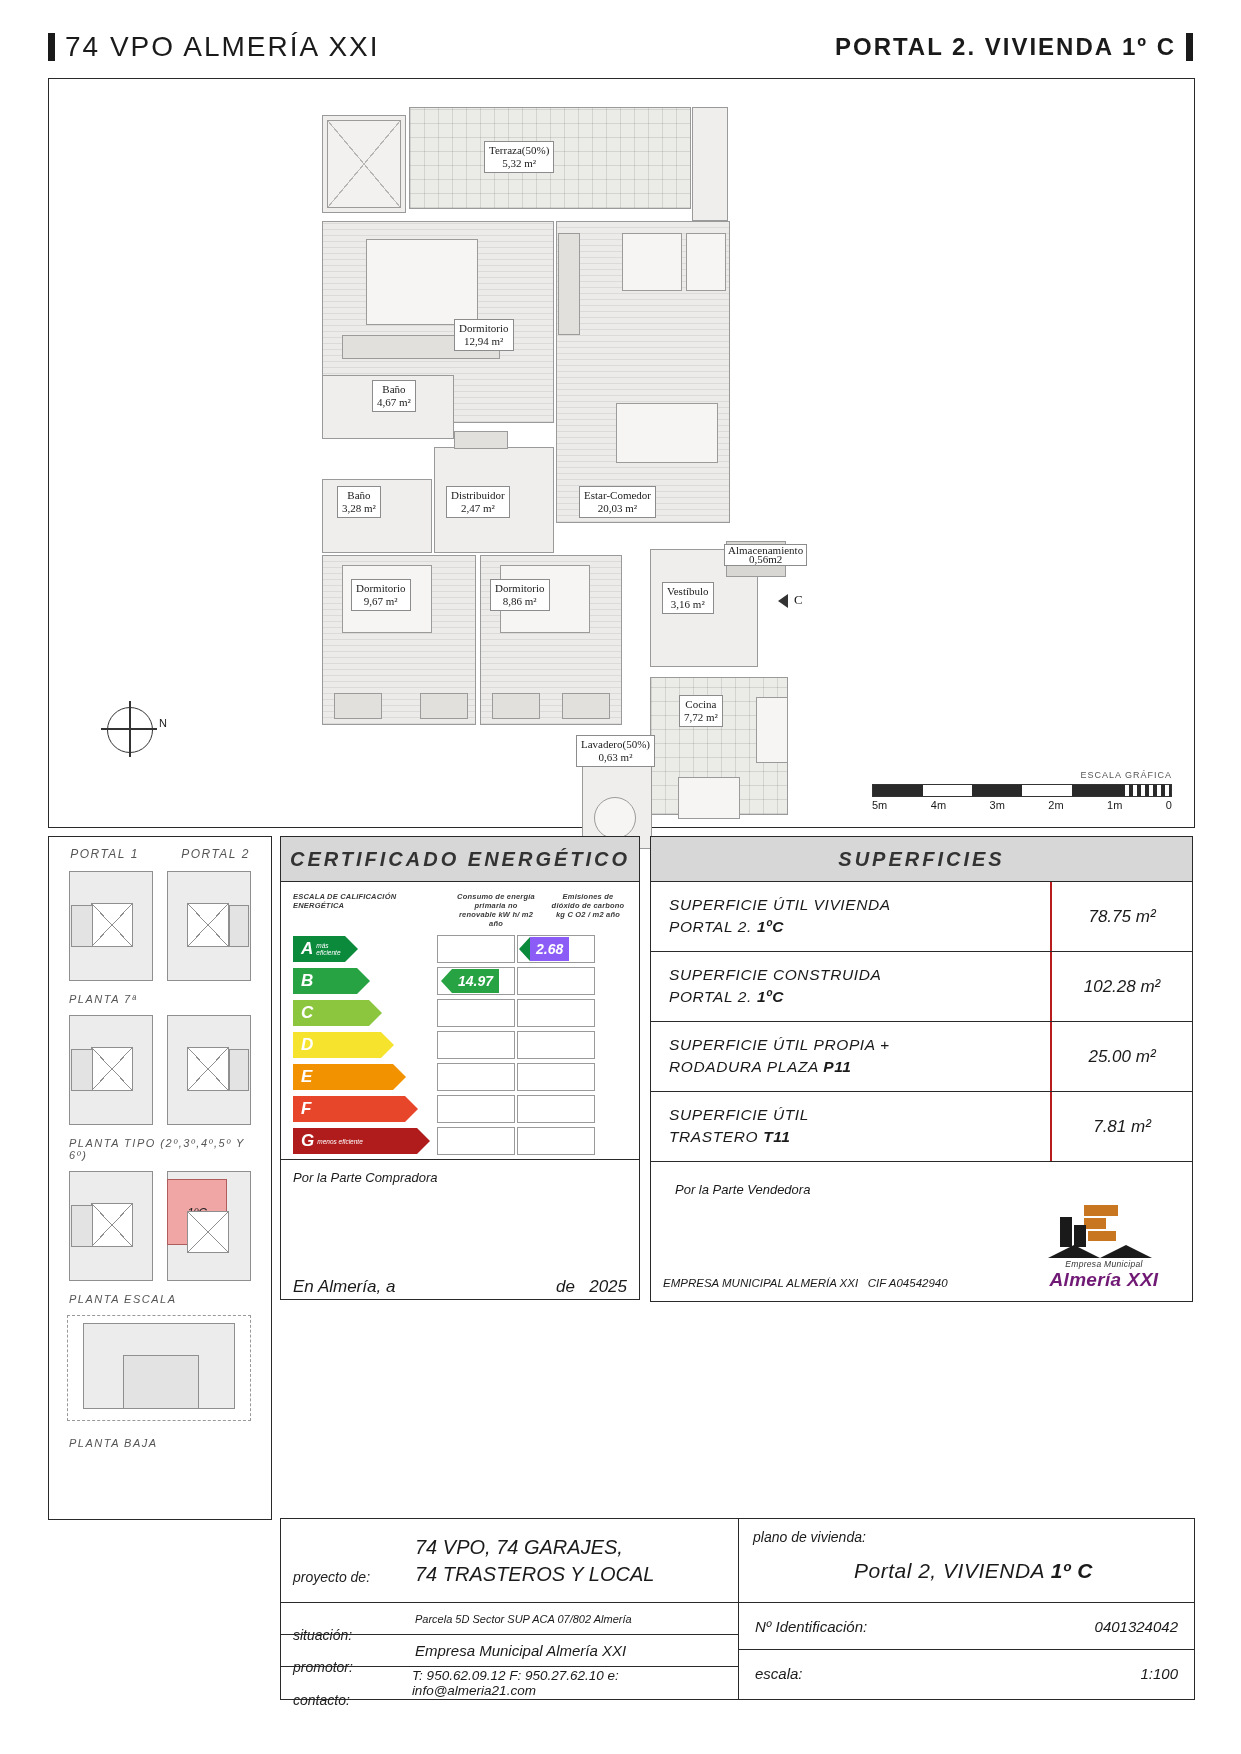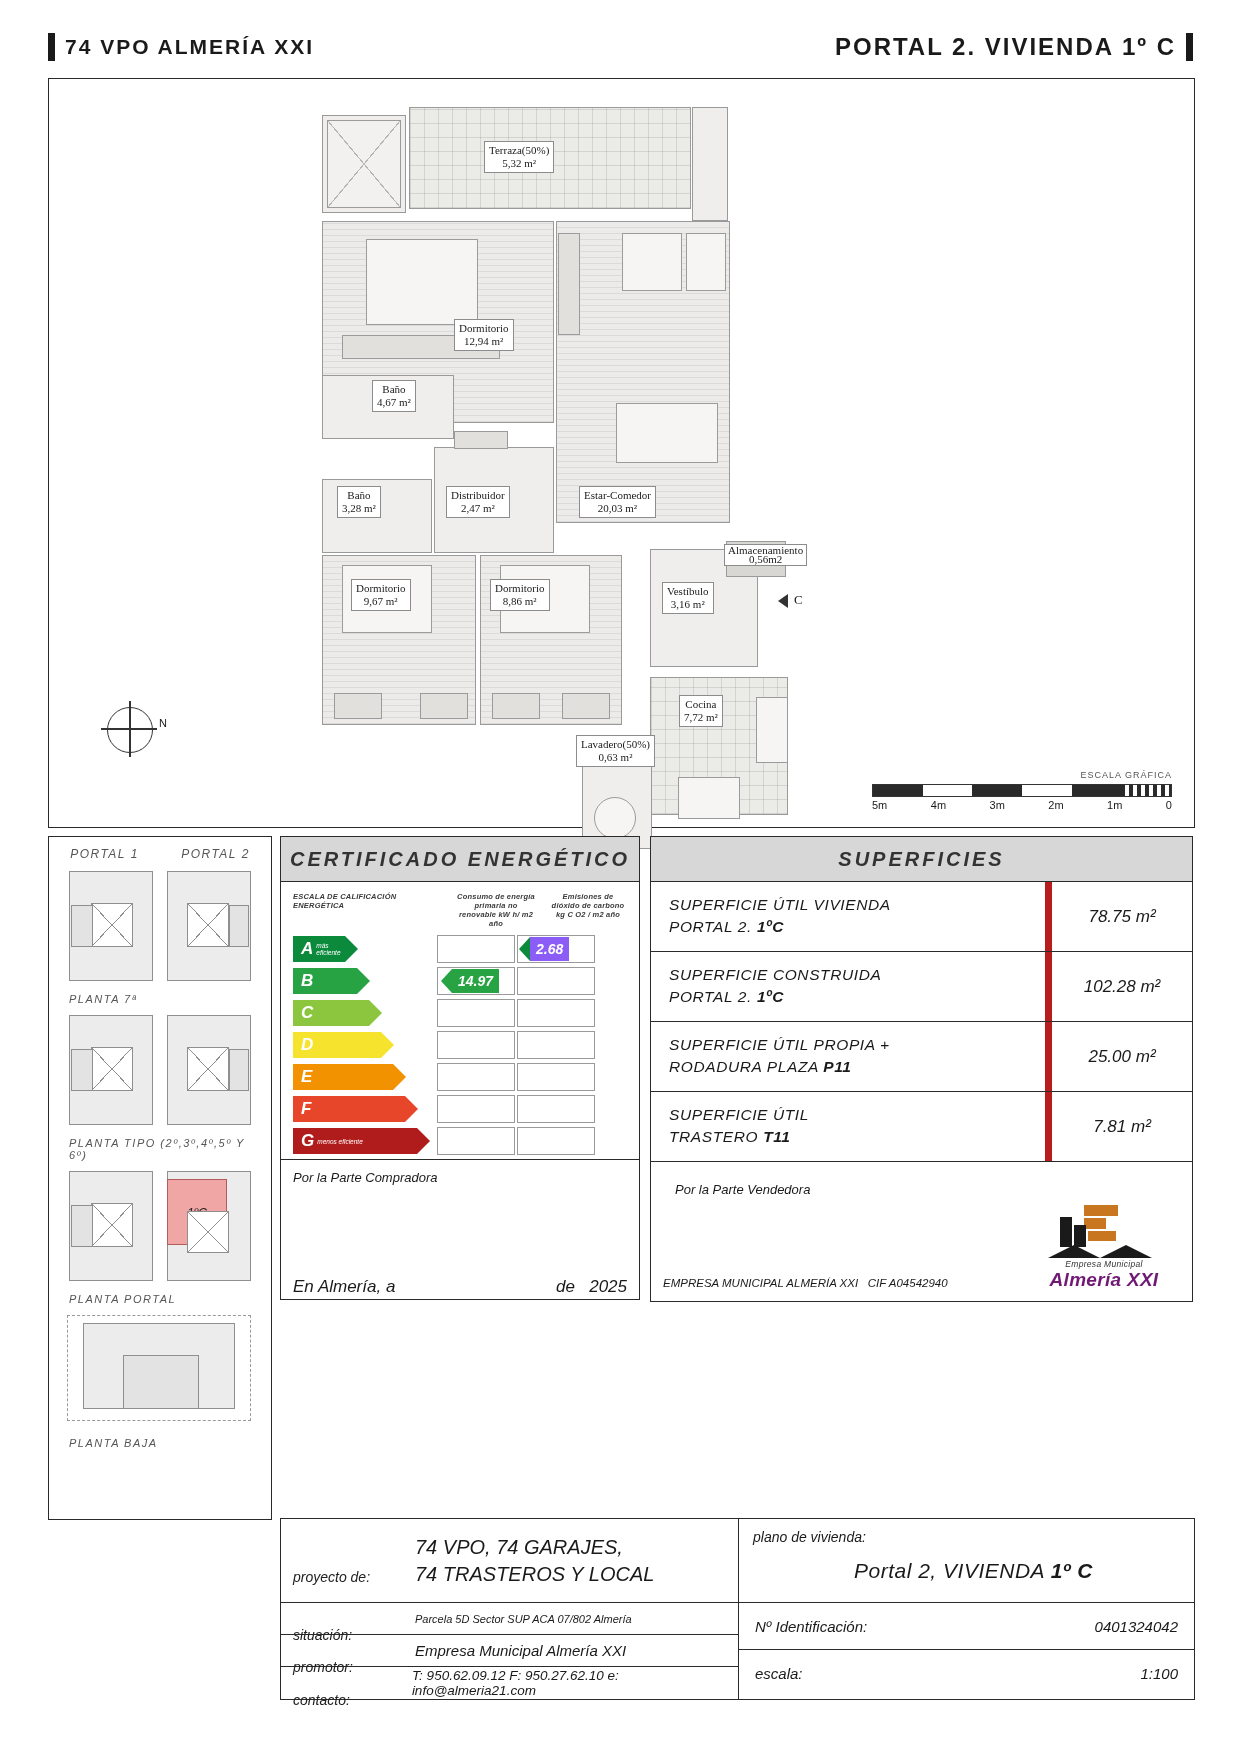"74 VPO ALMERÍA XXI" .header .title-left { font-size: 21px -> 28px; font-weight: bold -> normal }
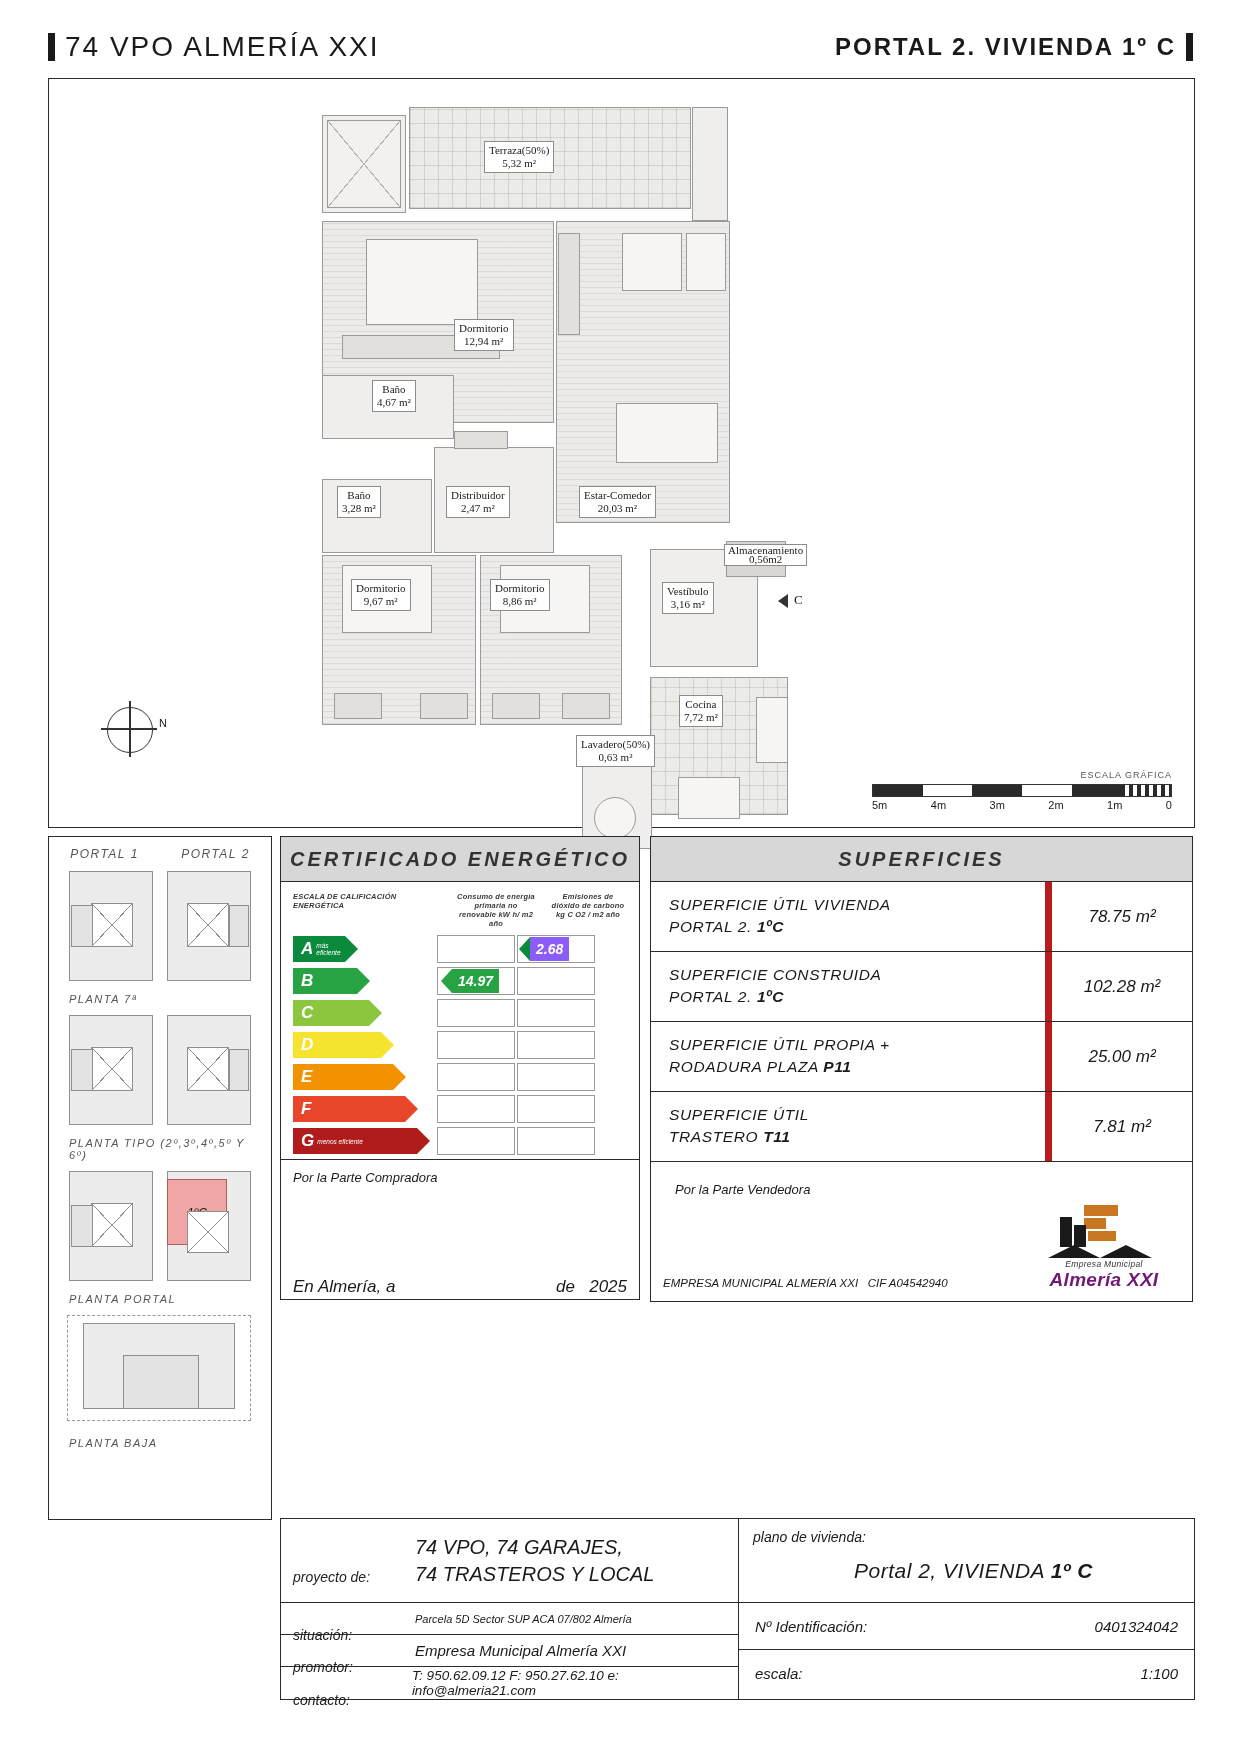"78.75 m²" .srow .val { border-left: 7px solid #b91c1c -> 2px solid #b91c1c }
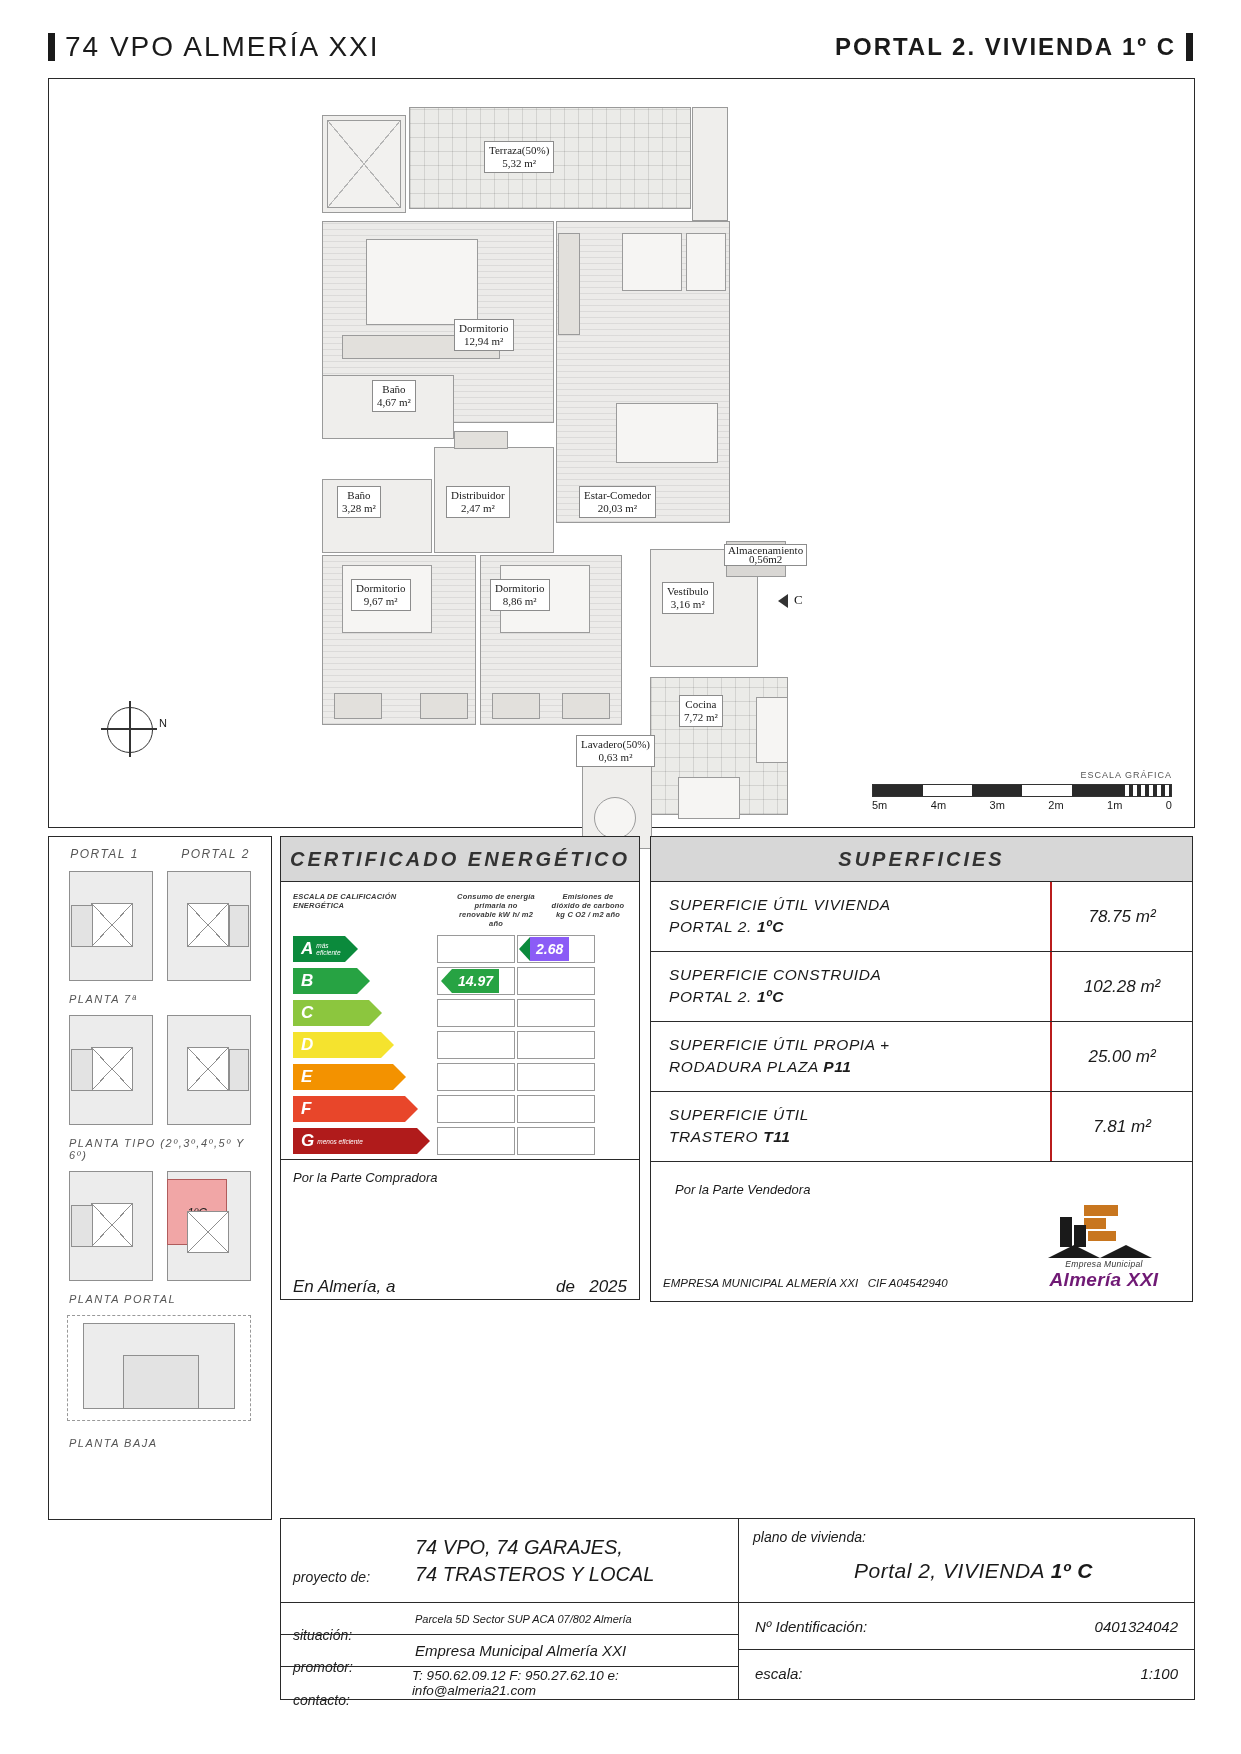"PLANTA PORTAL" div.bname { text: PORTAL -> ESCALA }
